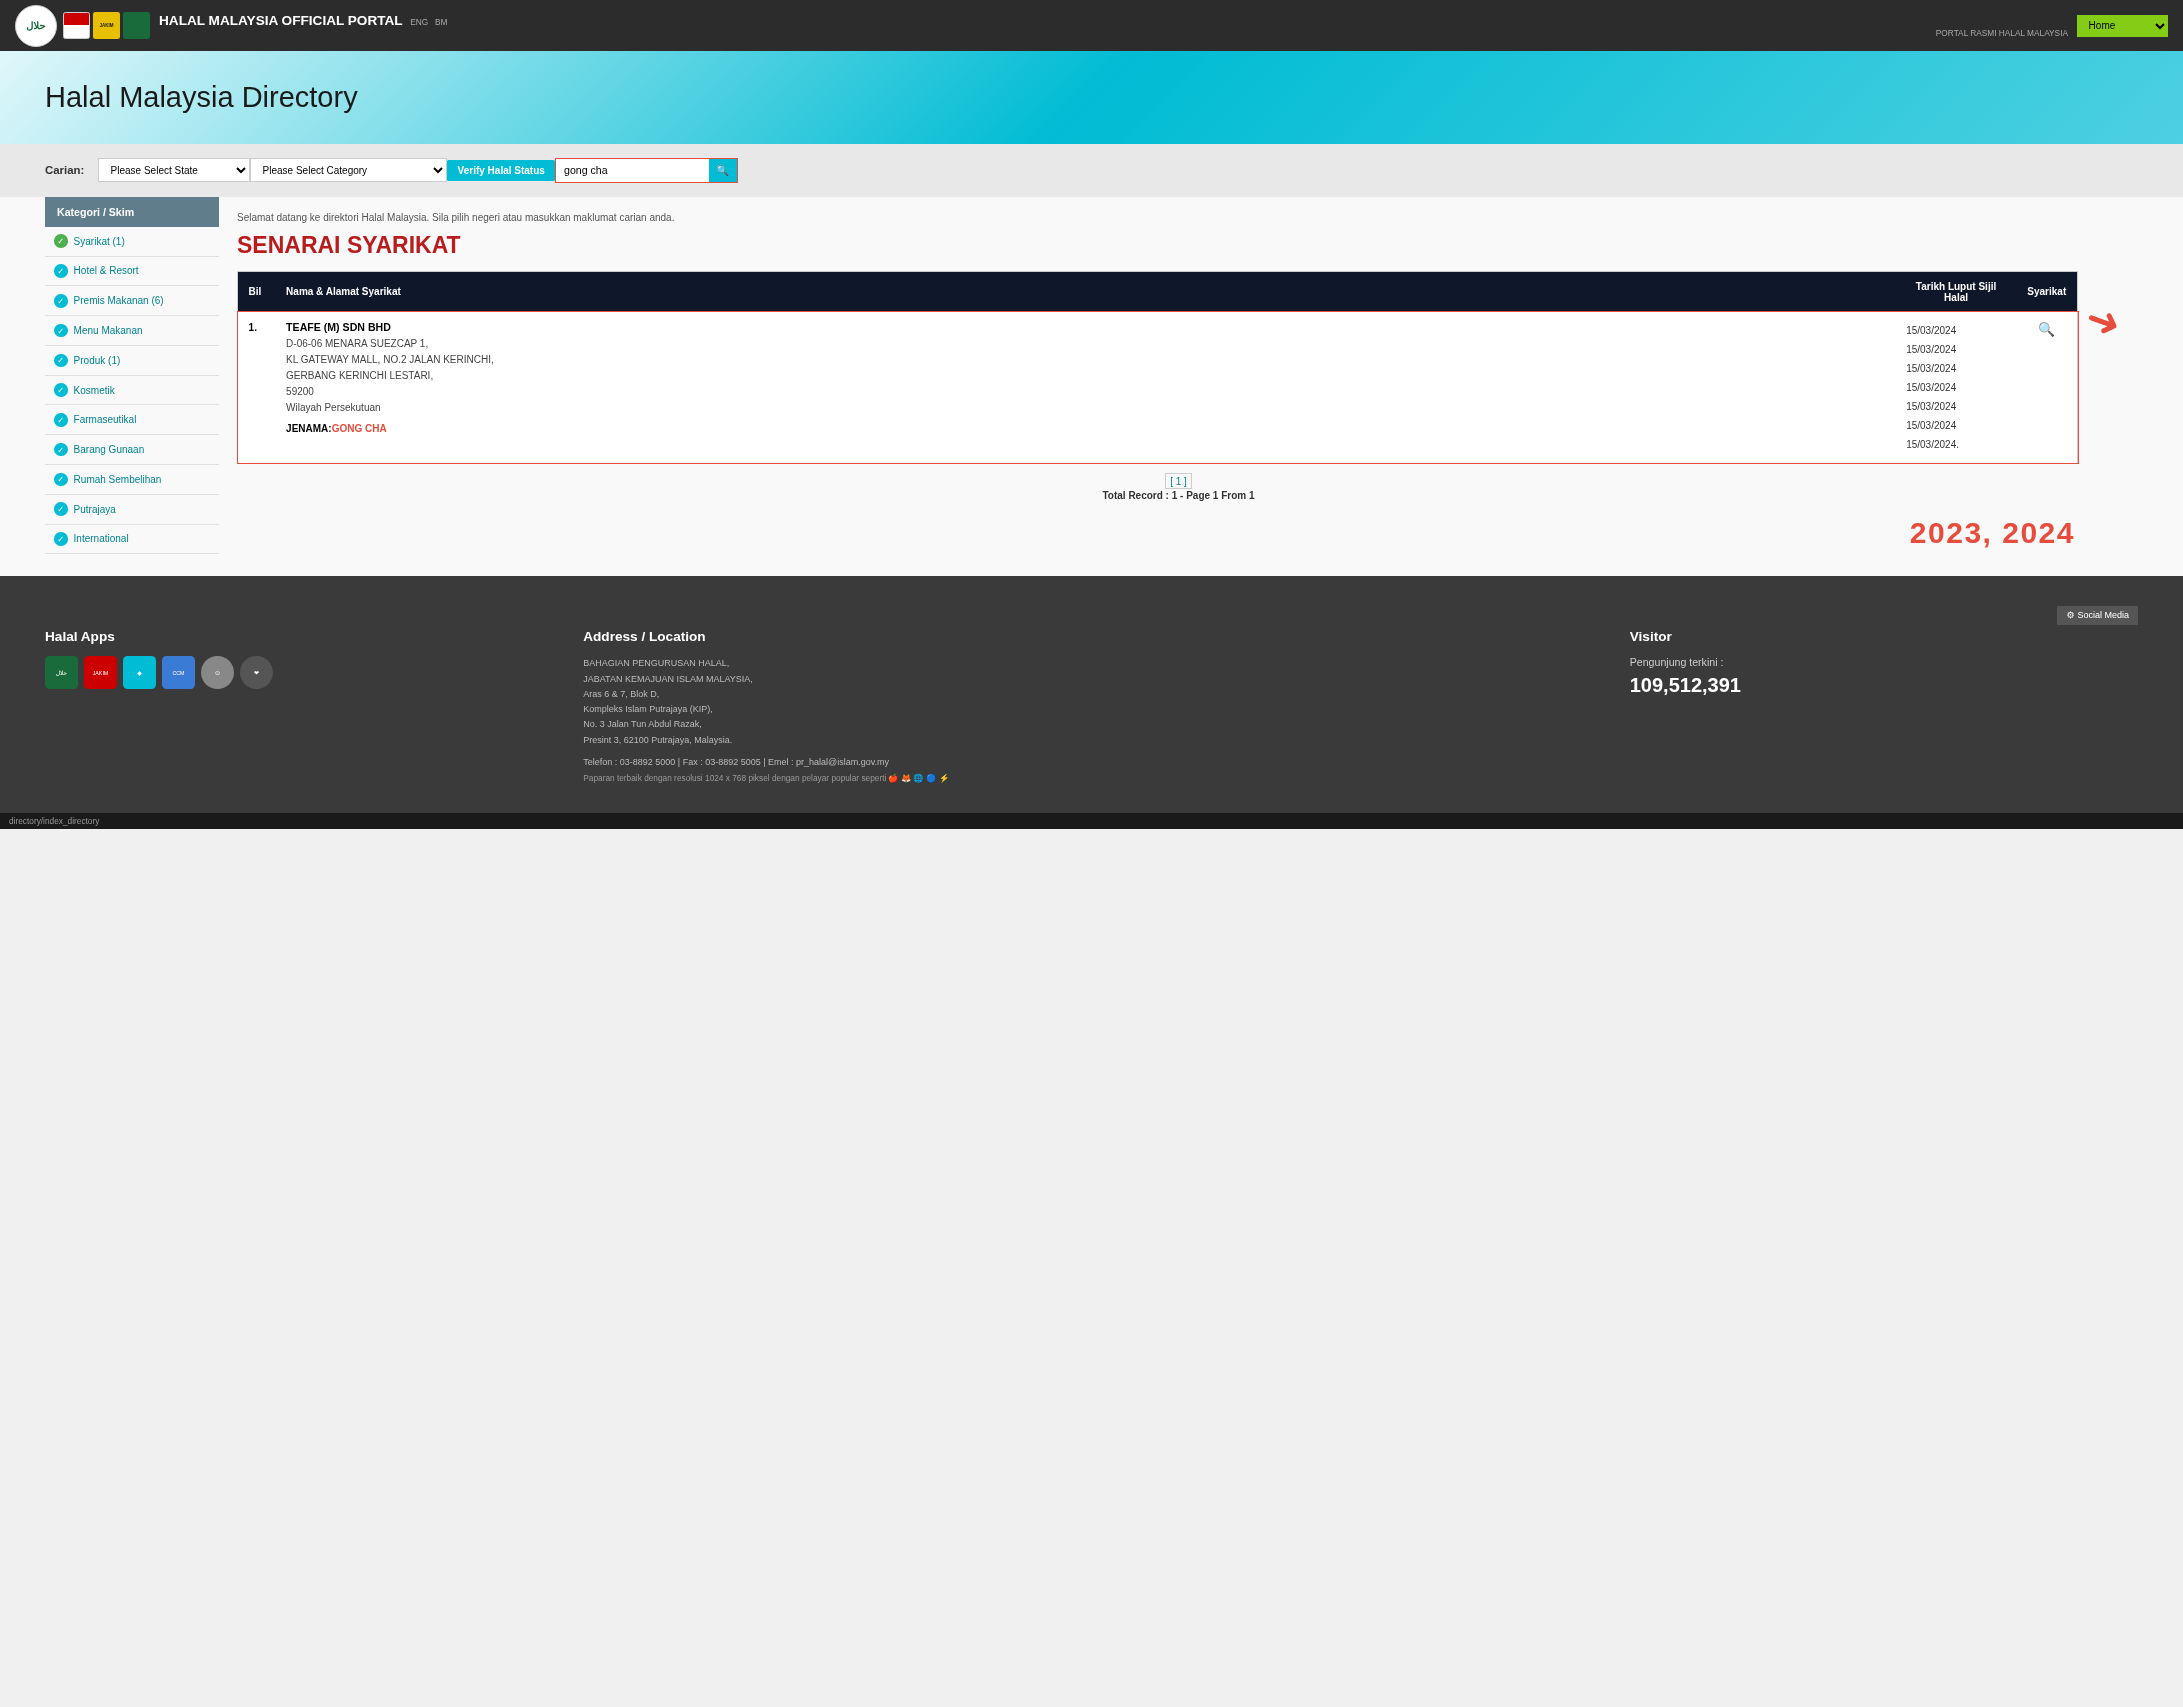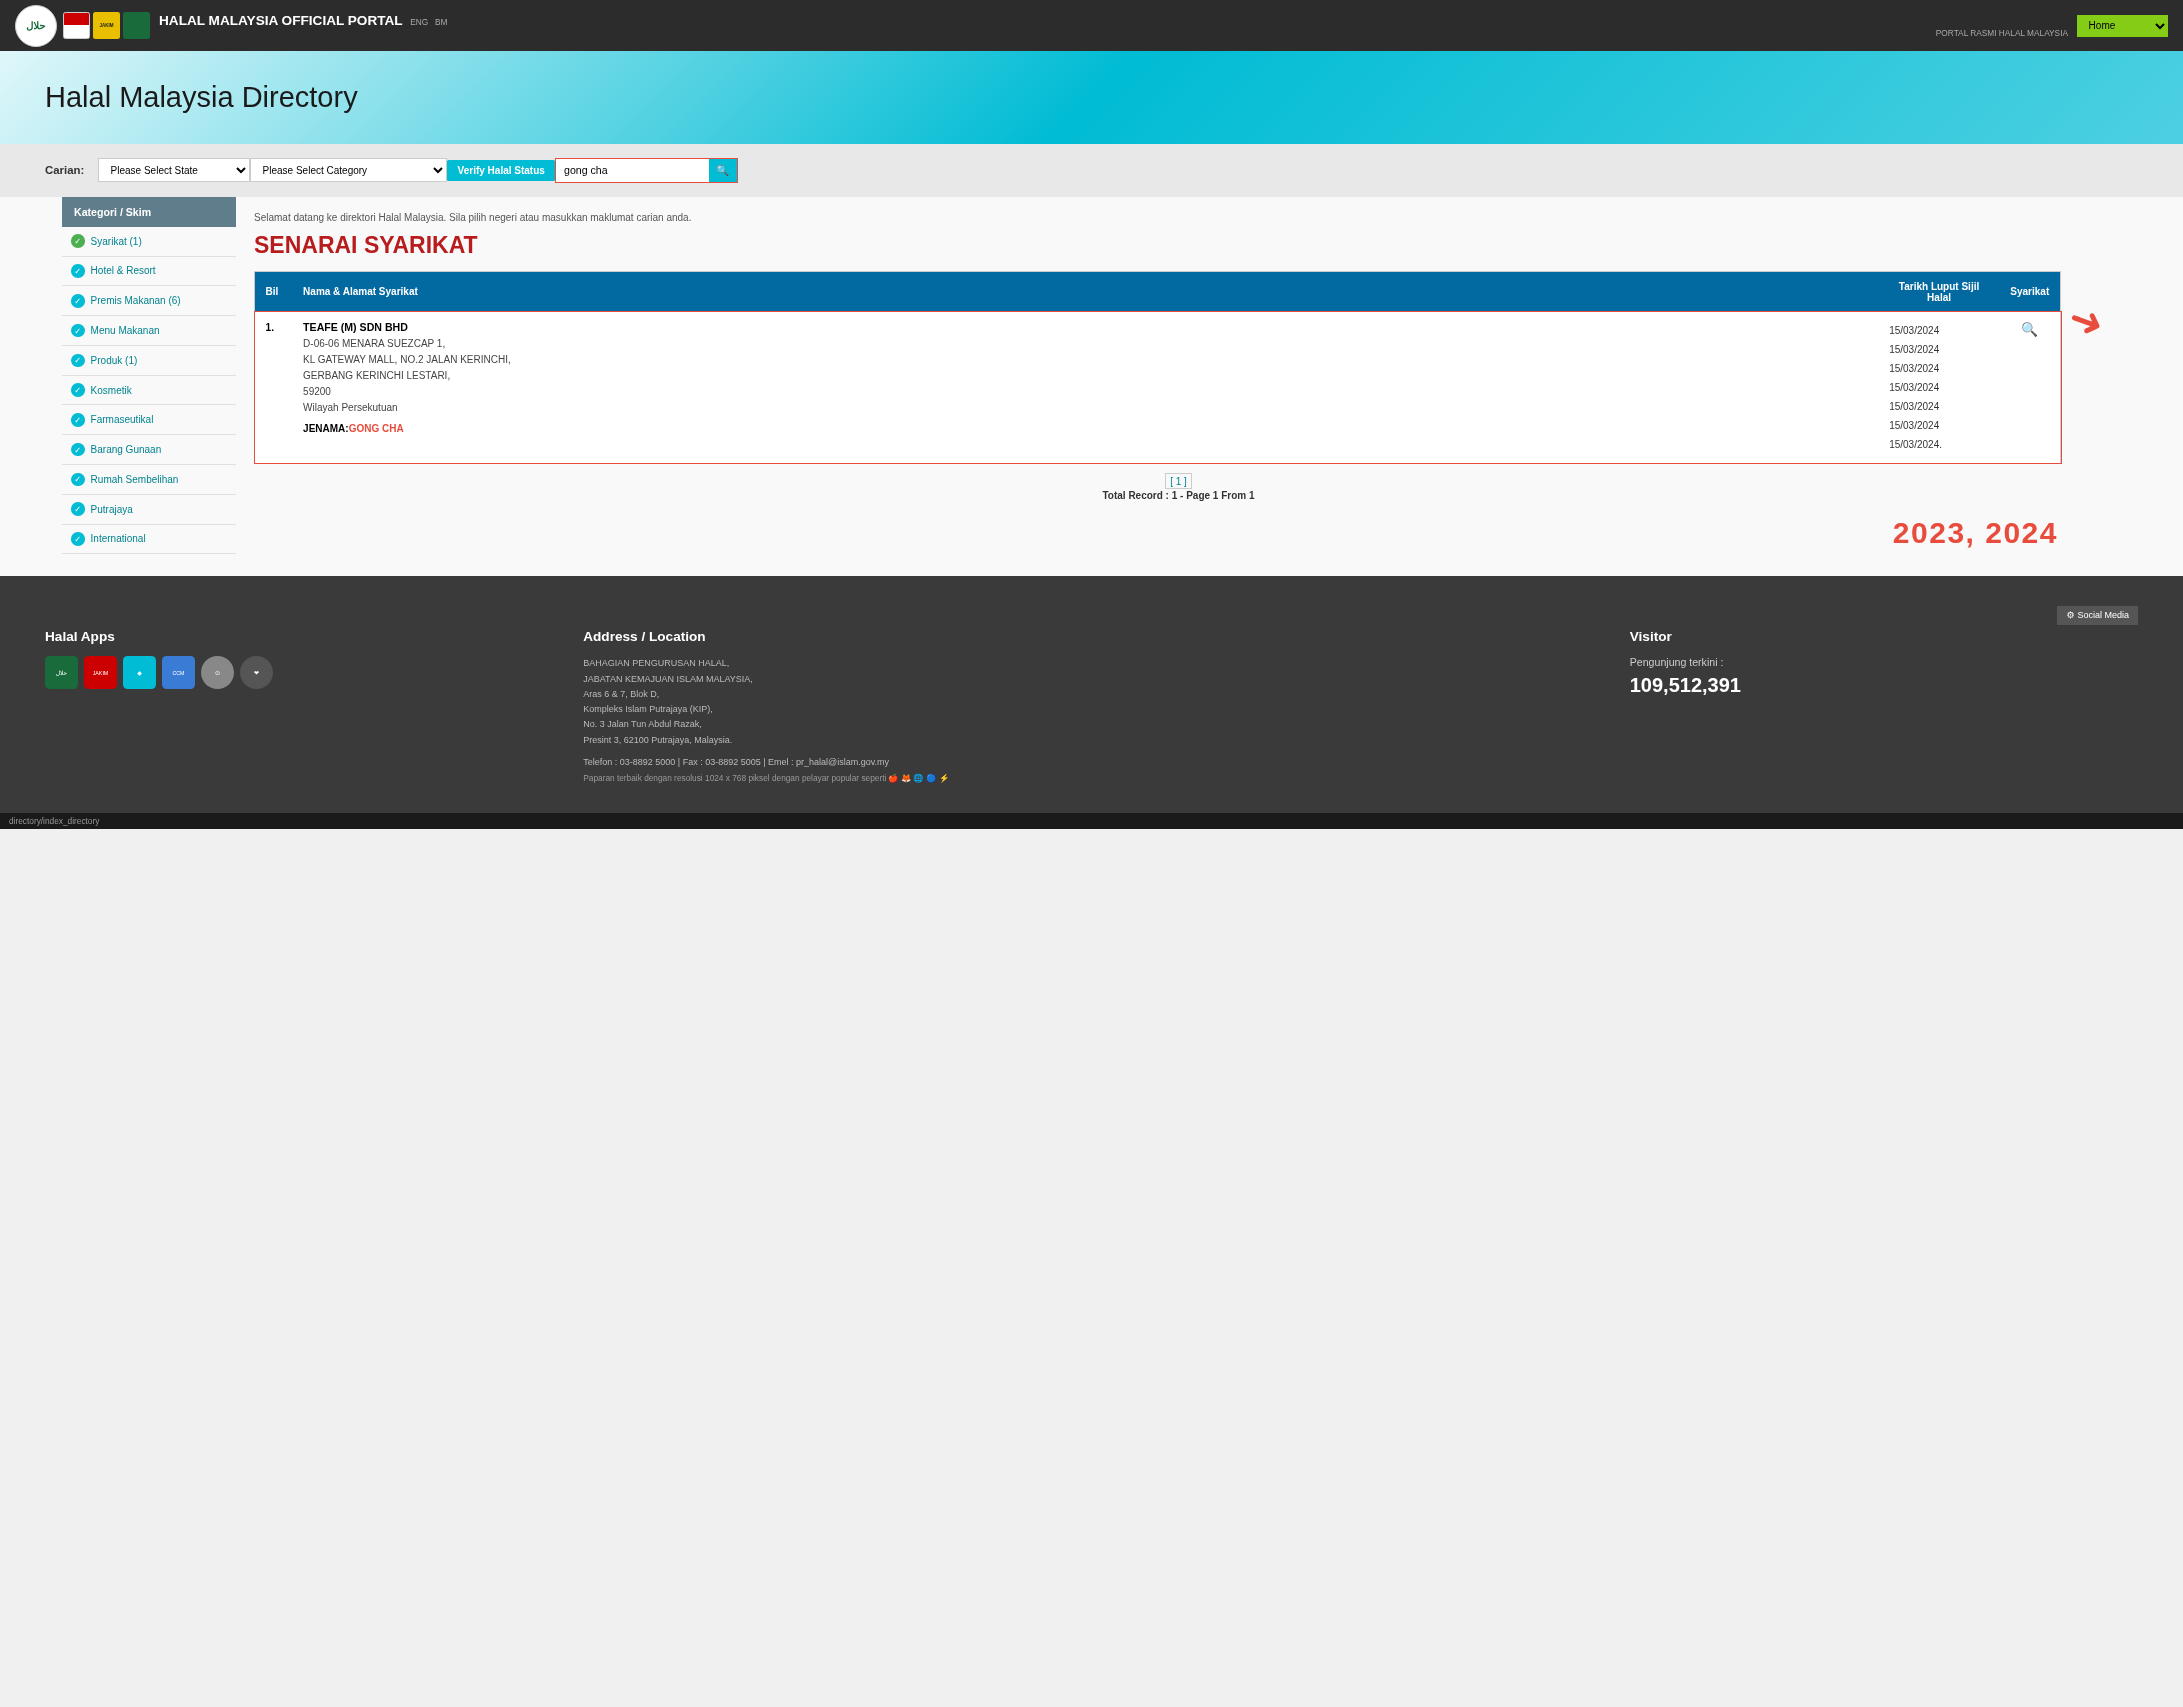"Kategori / Skim" .main-content { padding: 0 62px -> 0 45px }
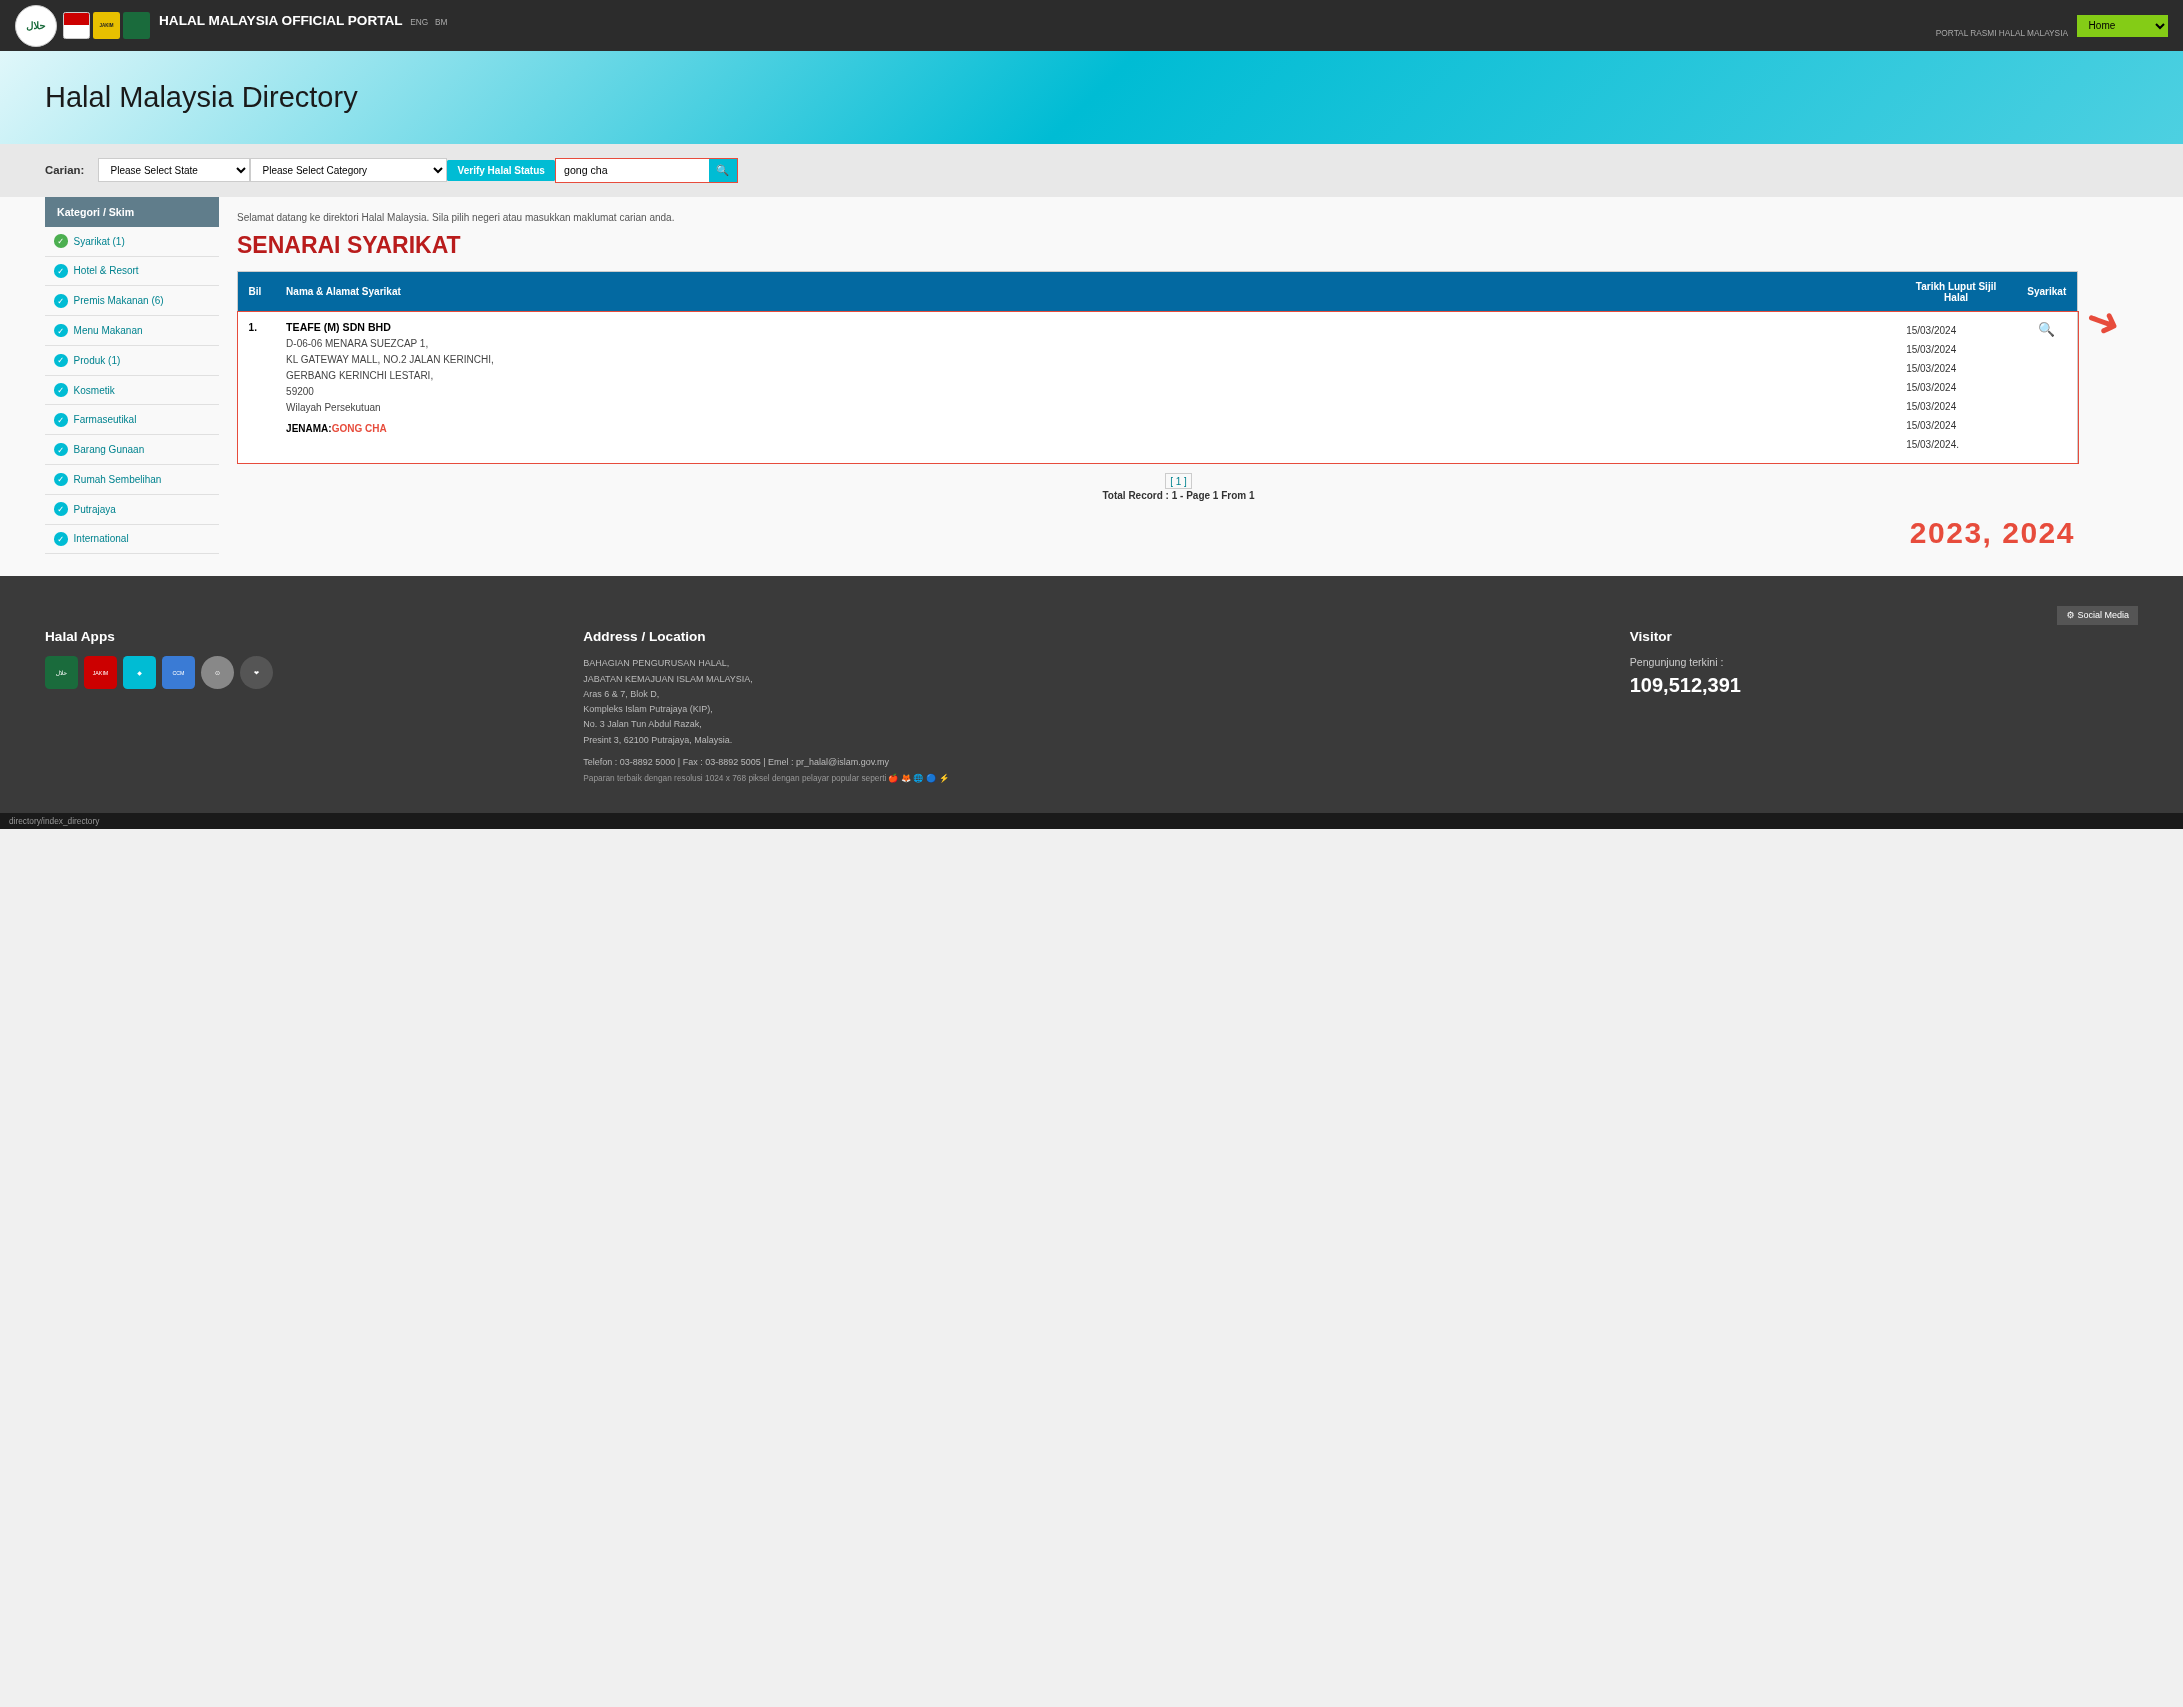"Bil" .result-table thead { background: #0369a1 -> #0f172a }
